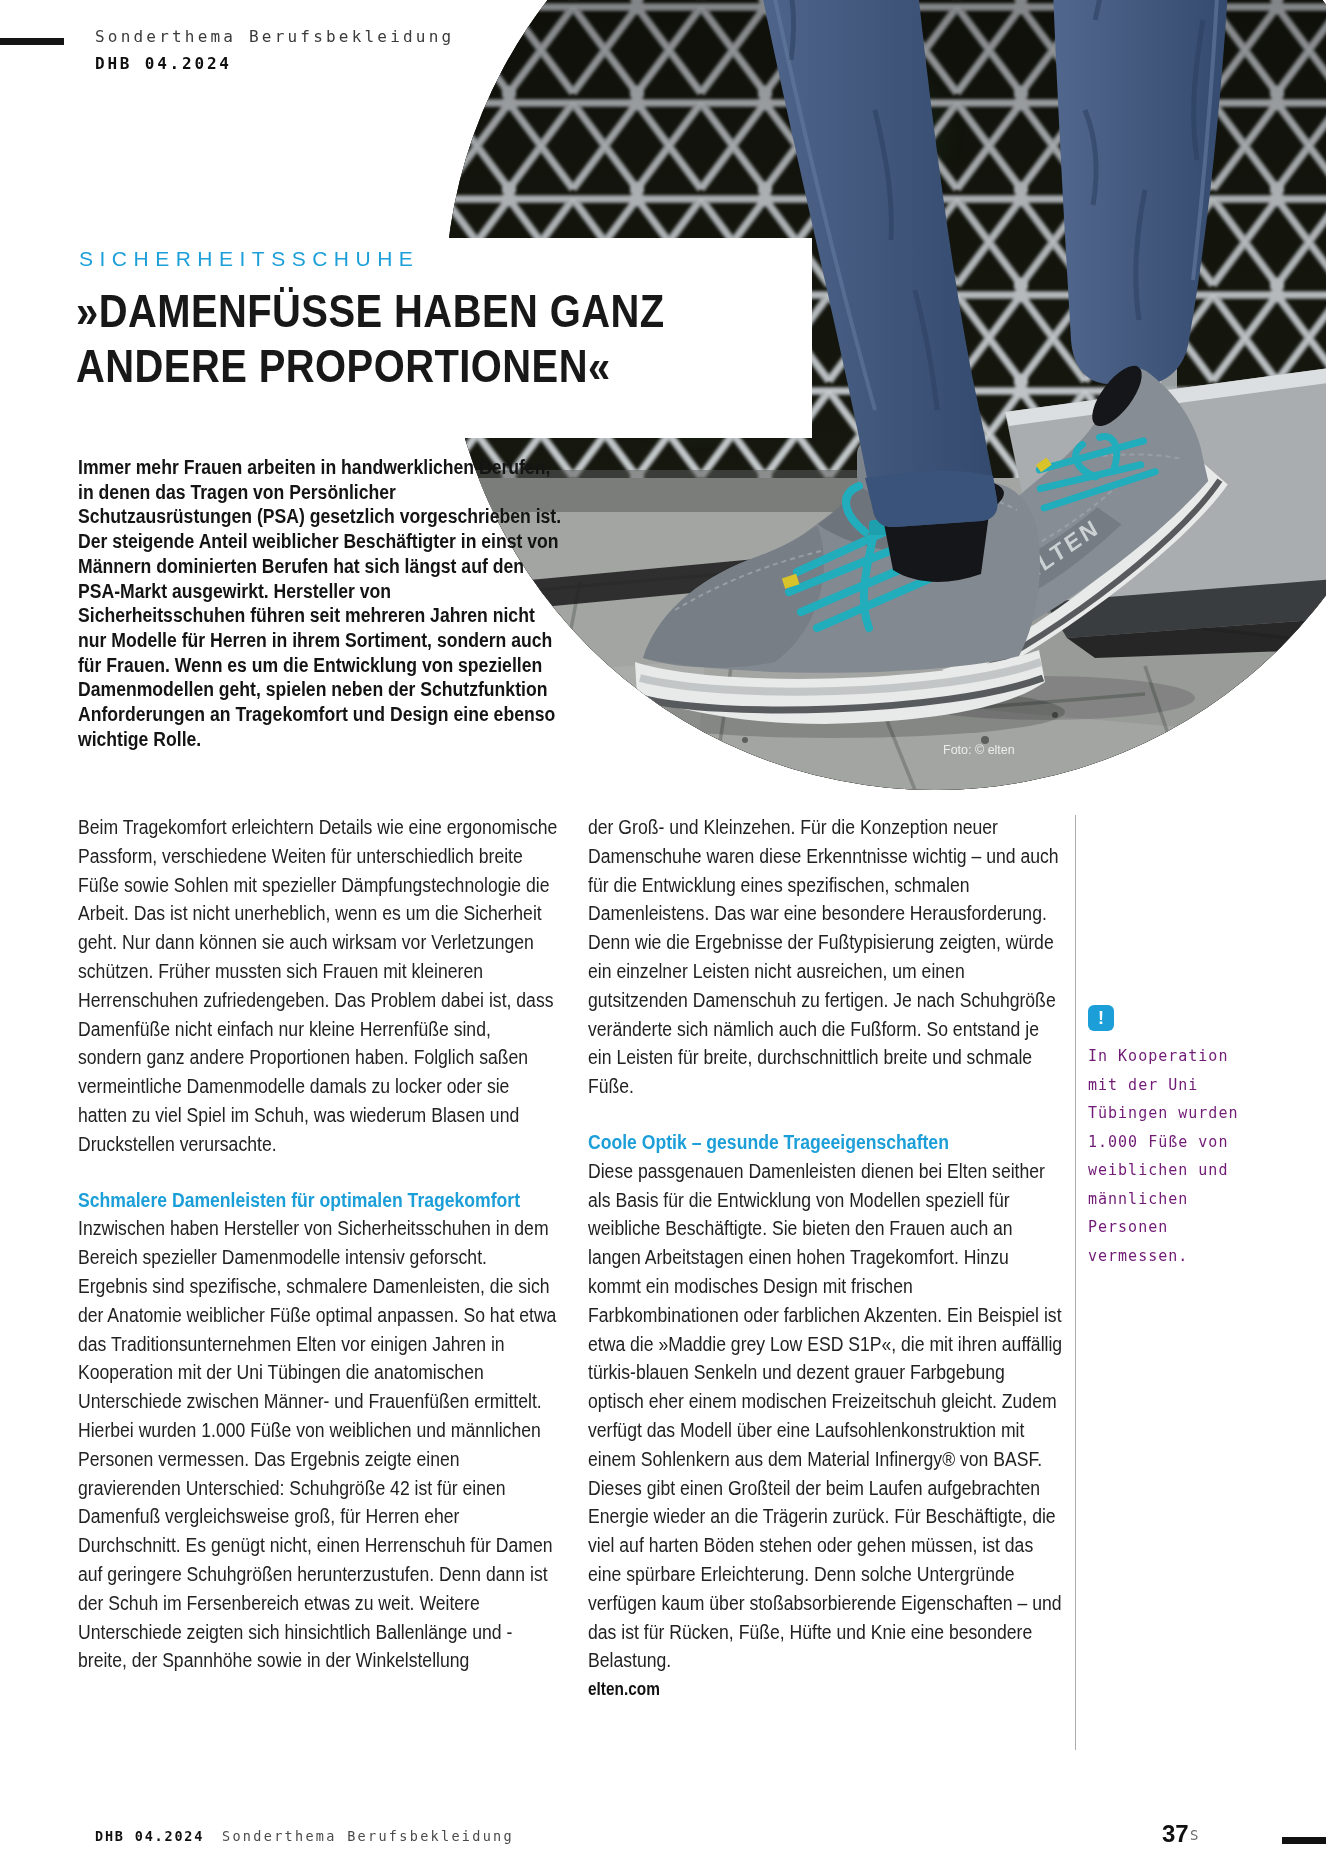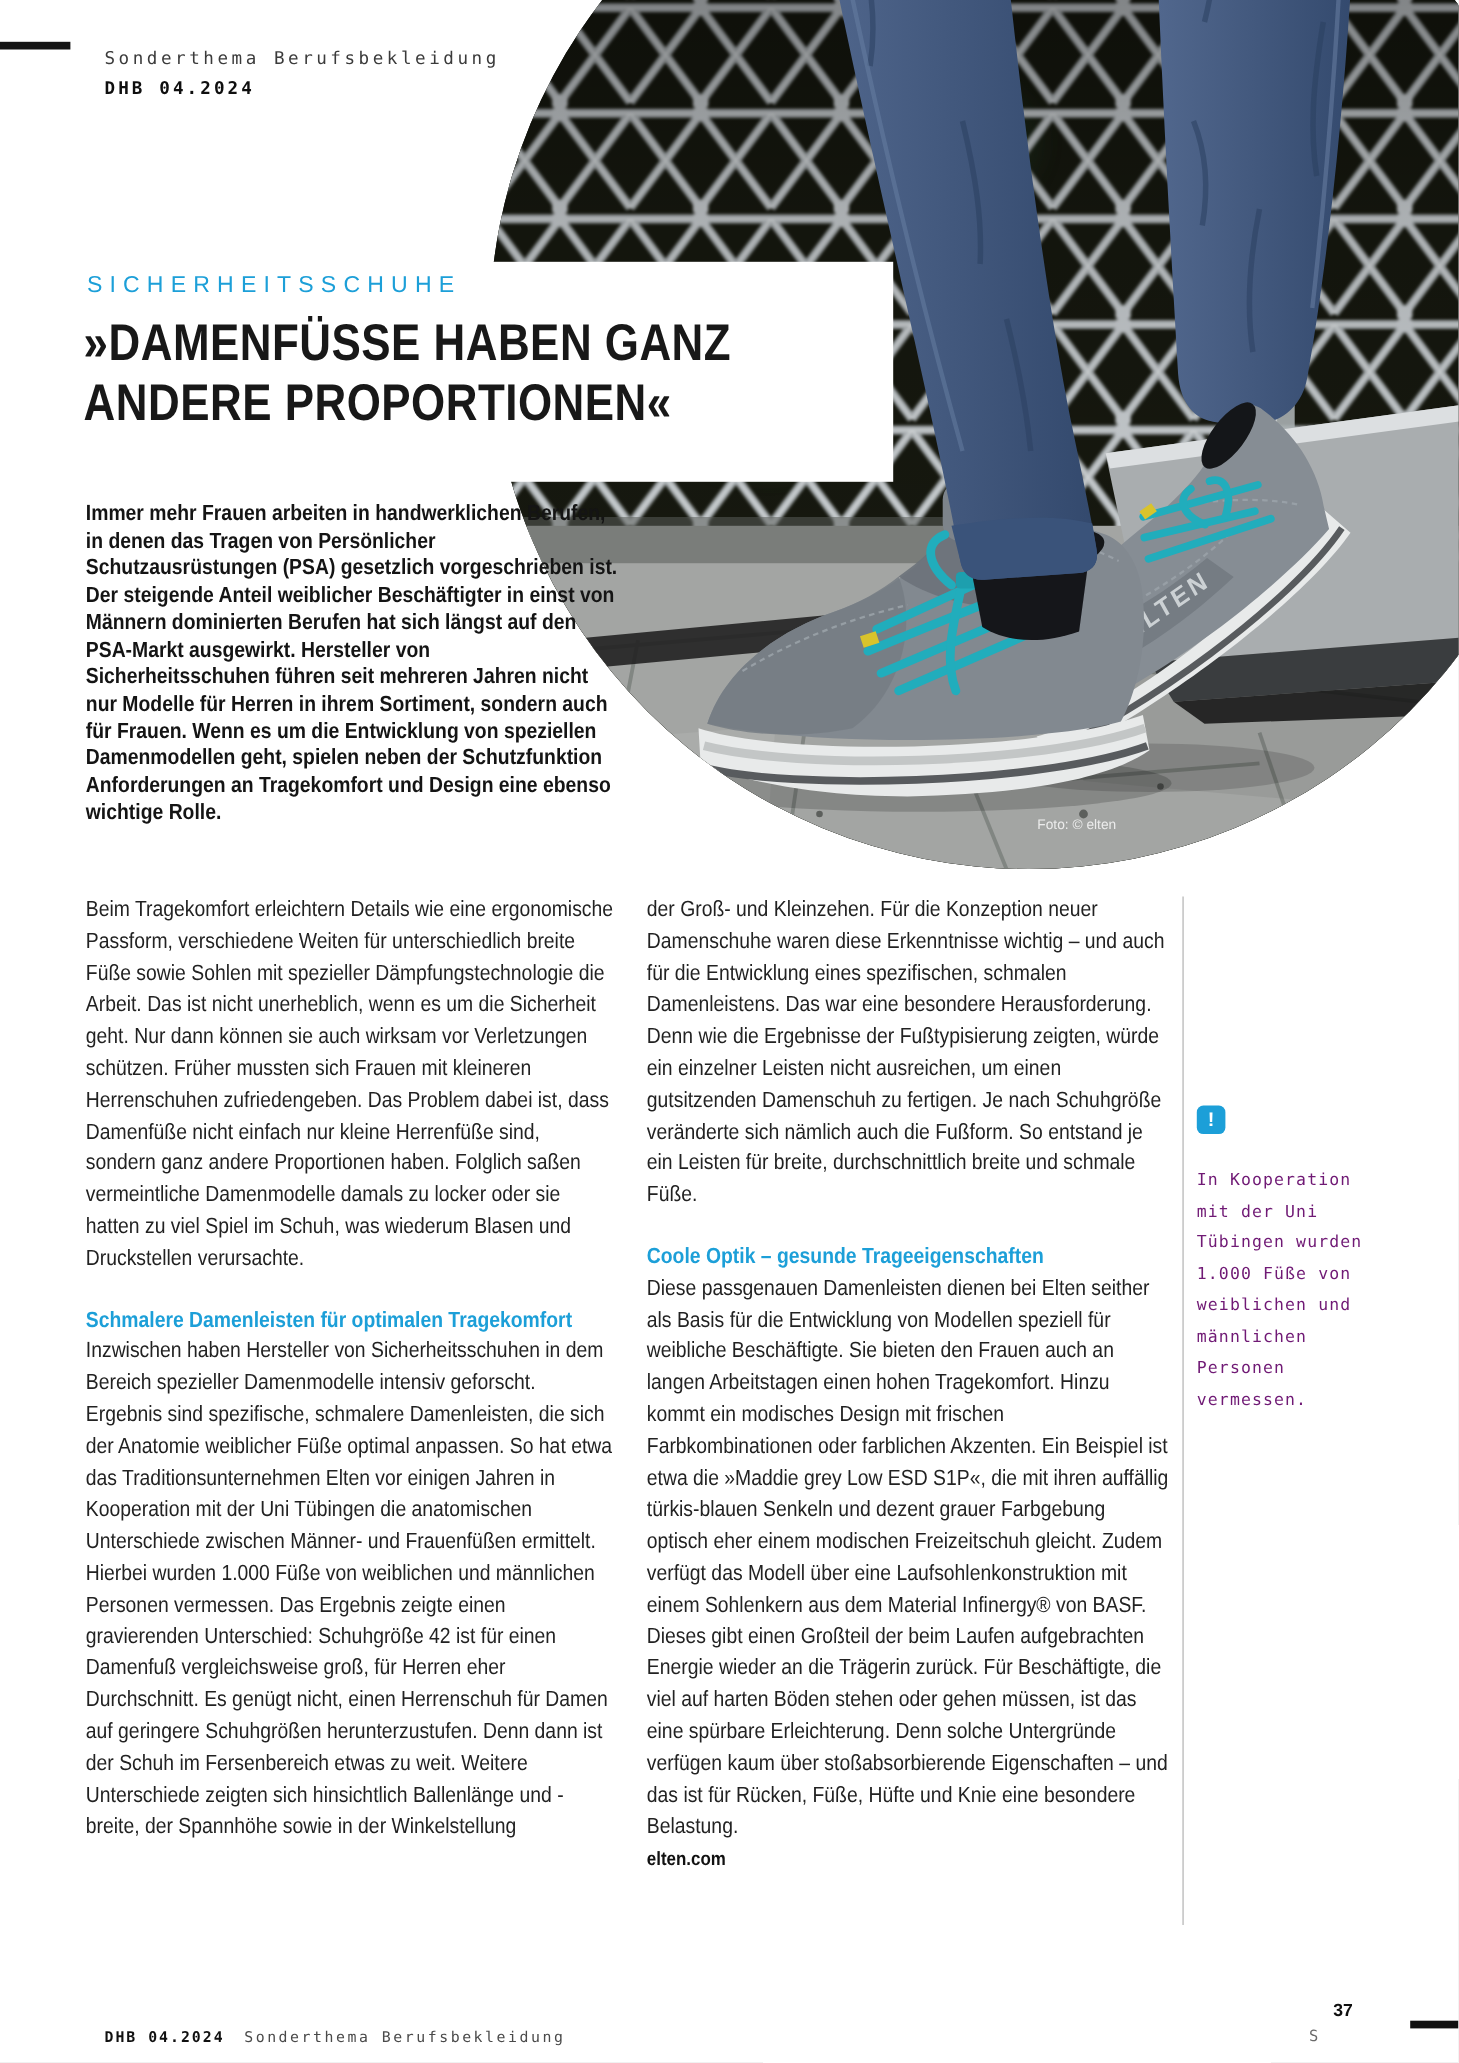"Sonderthema Berufsbekleidung" .mono { margin-top: 16px -> none }
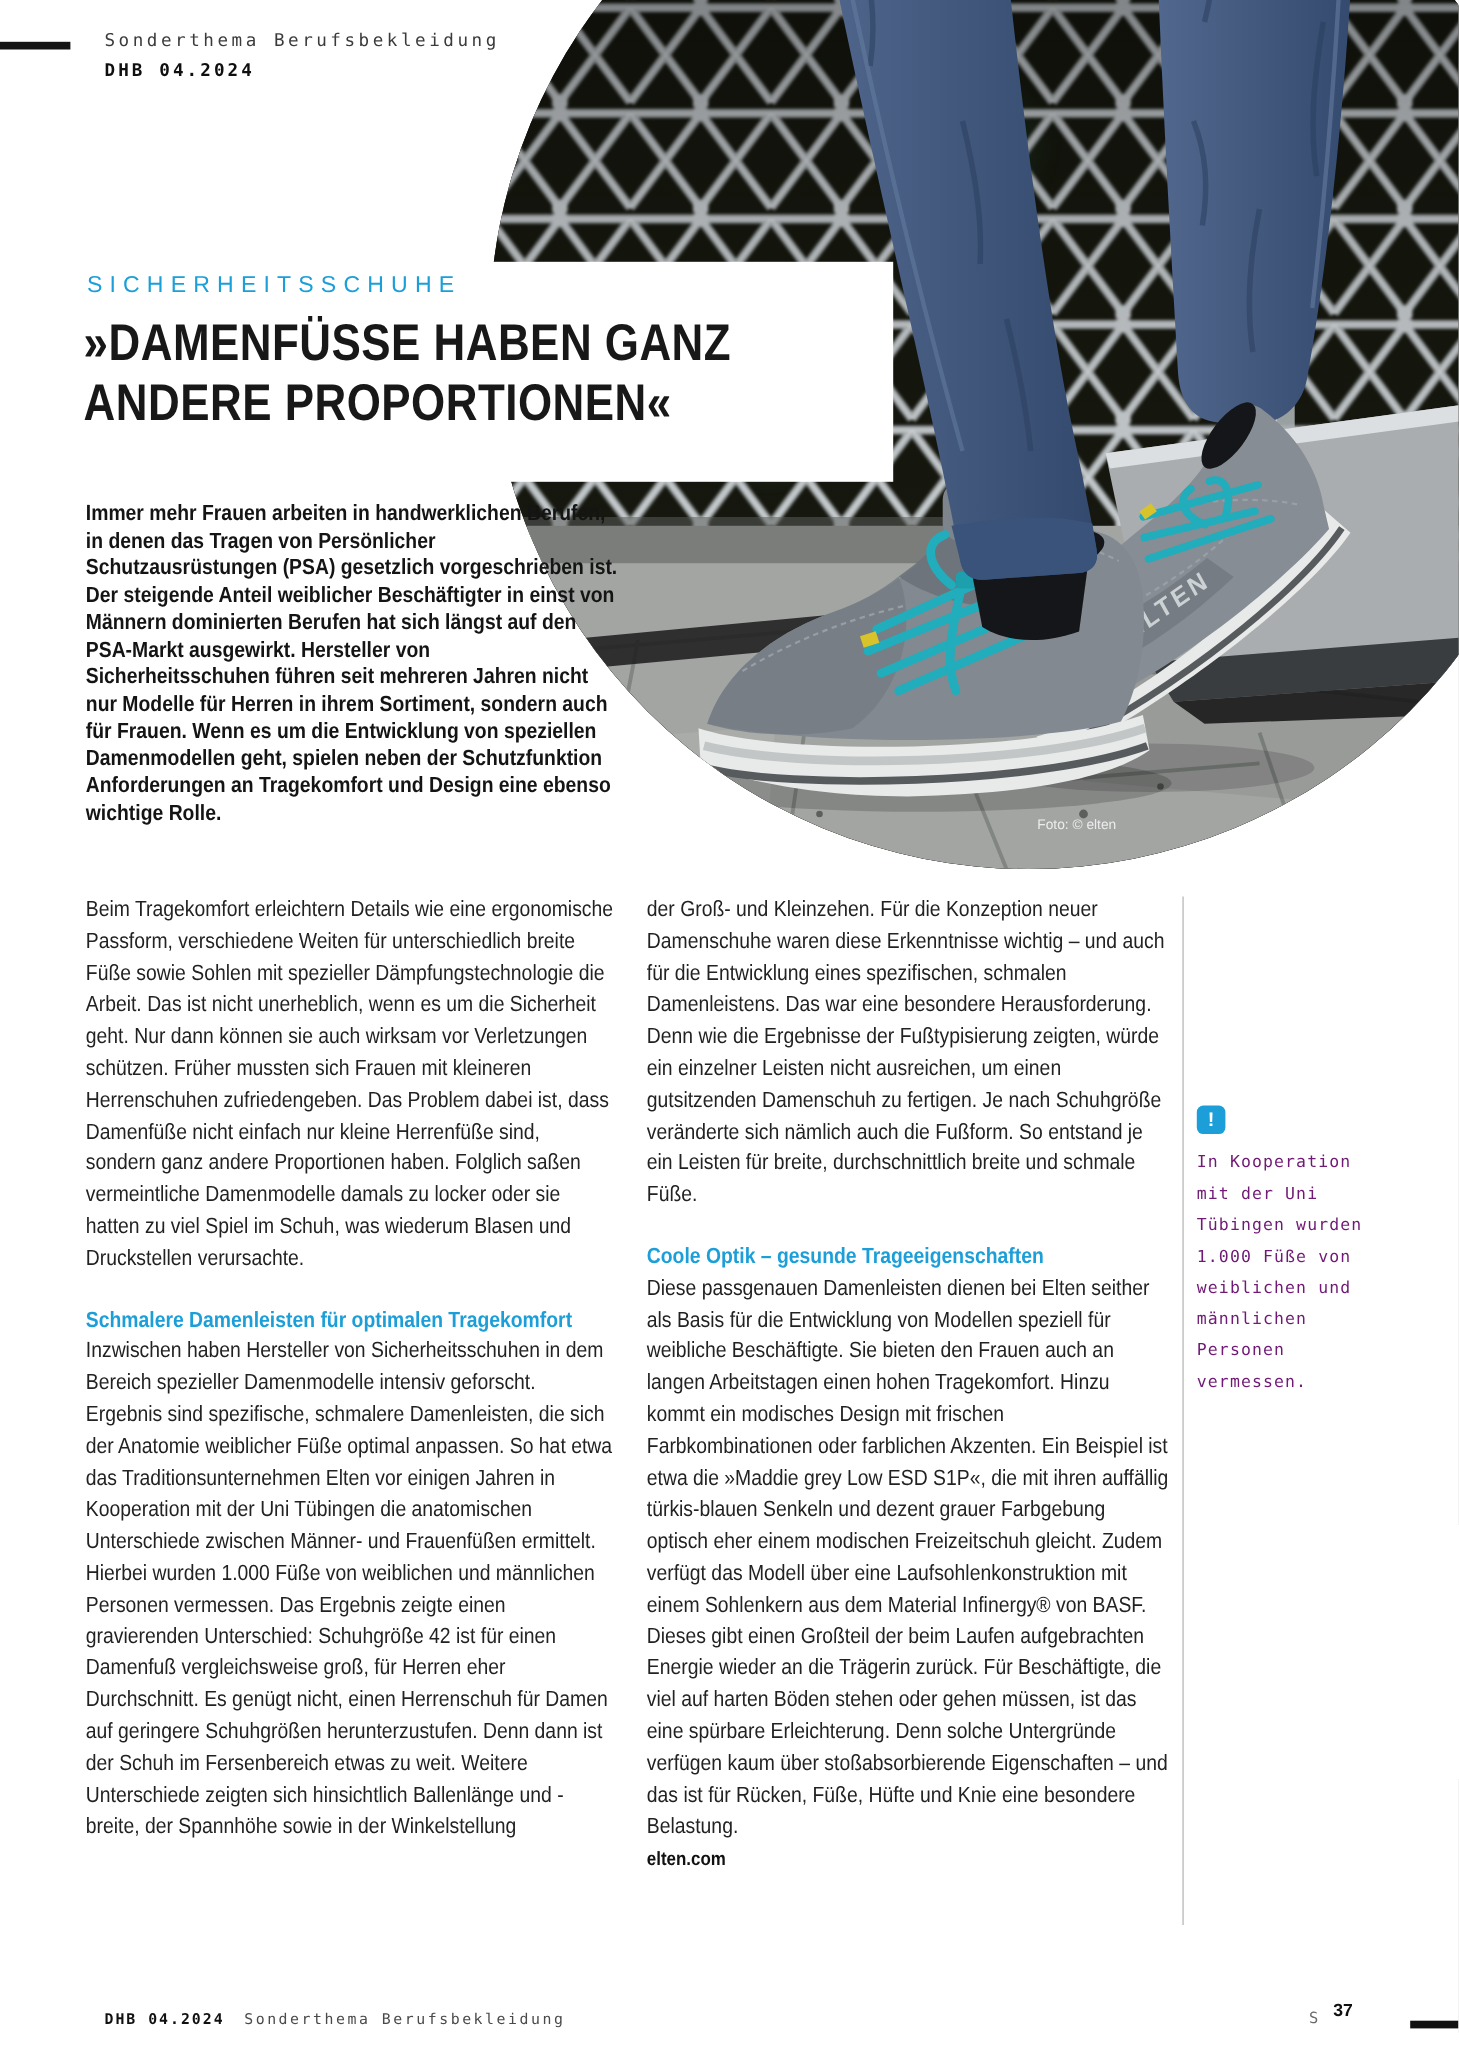"37" .footer-page-number { font-size: 16px -> 24px; left: 1212px -> 1162px }
